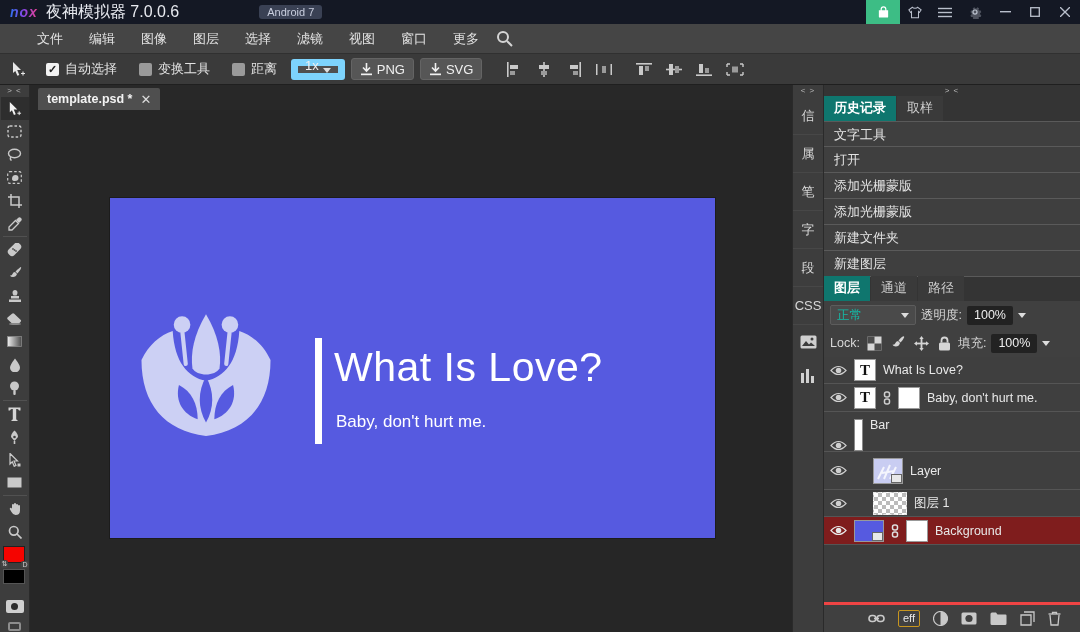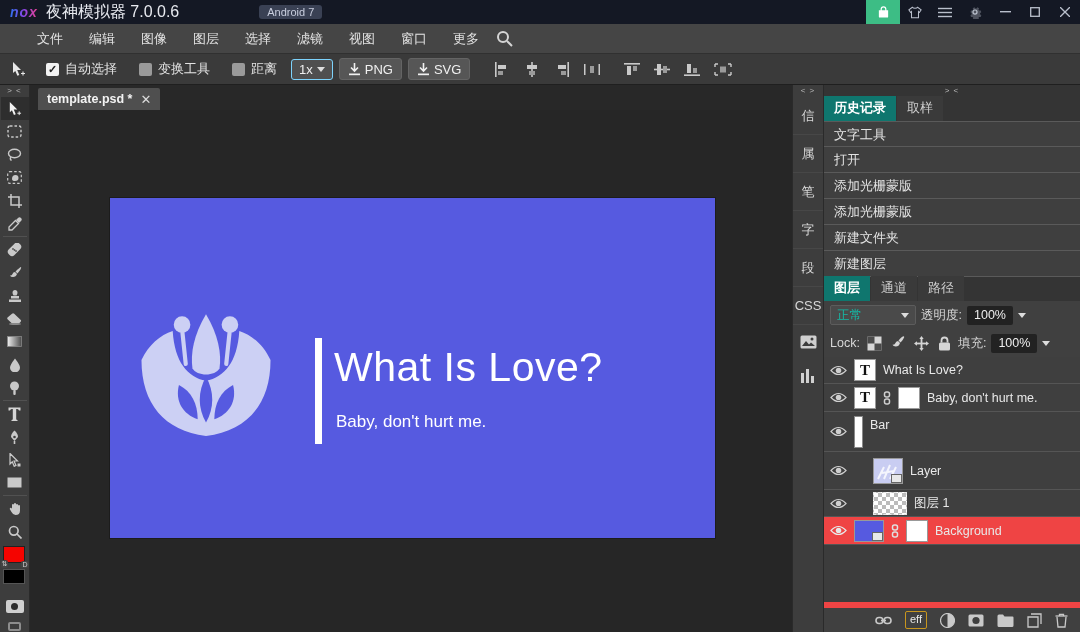"1x" .mini-btn { align-items: center -> flex-end; border: 1px solid #7dd3fc -> 7px solid #7dd3fc }
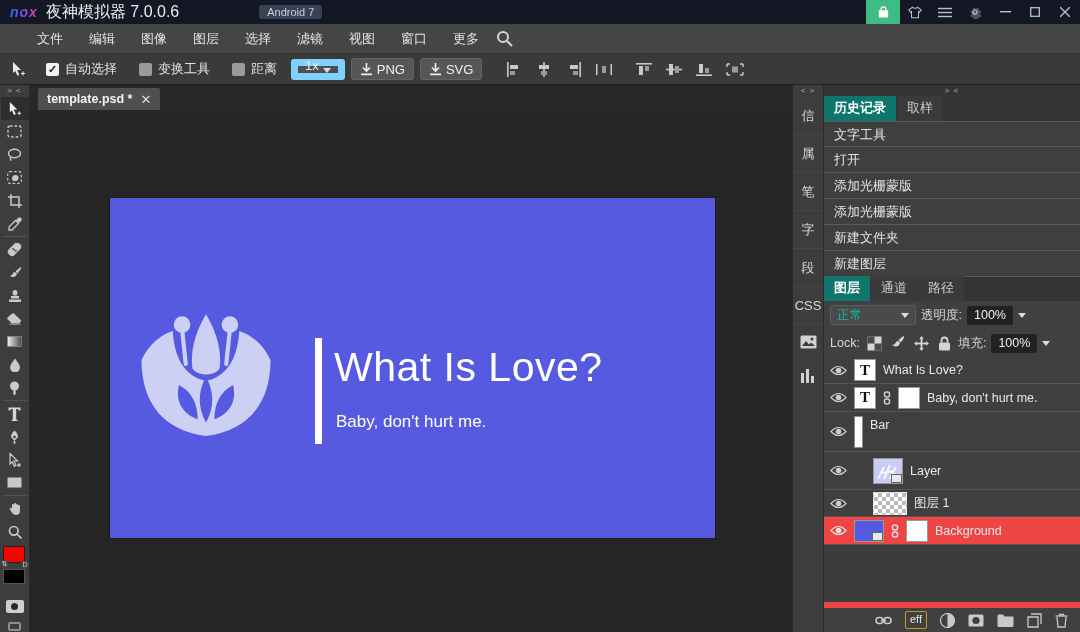"Bar" div.lrow { align-items: none -> flex-end }
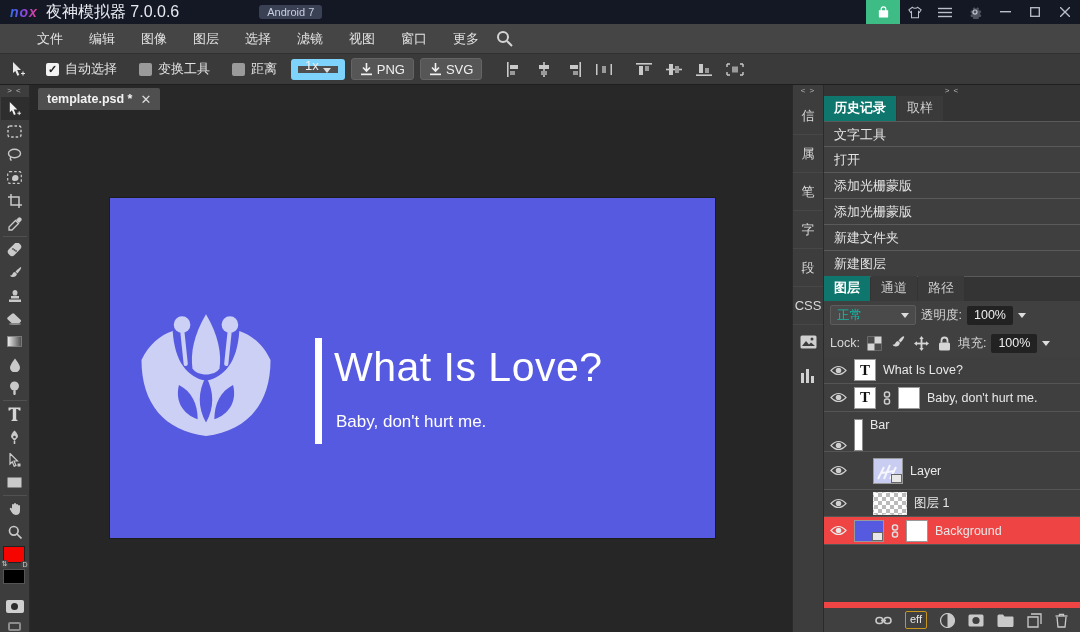"Background" .lrow.sel { background: #ef4444 -> #7f1d1d }
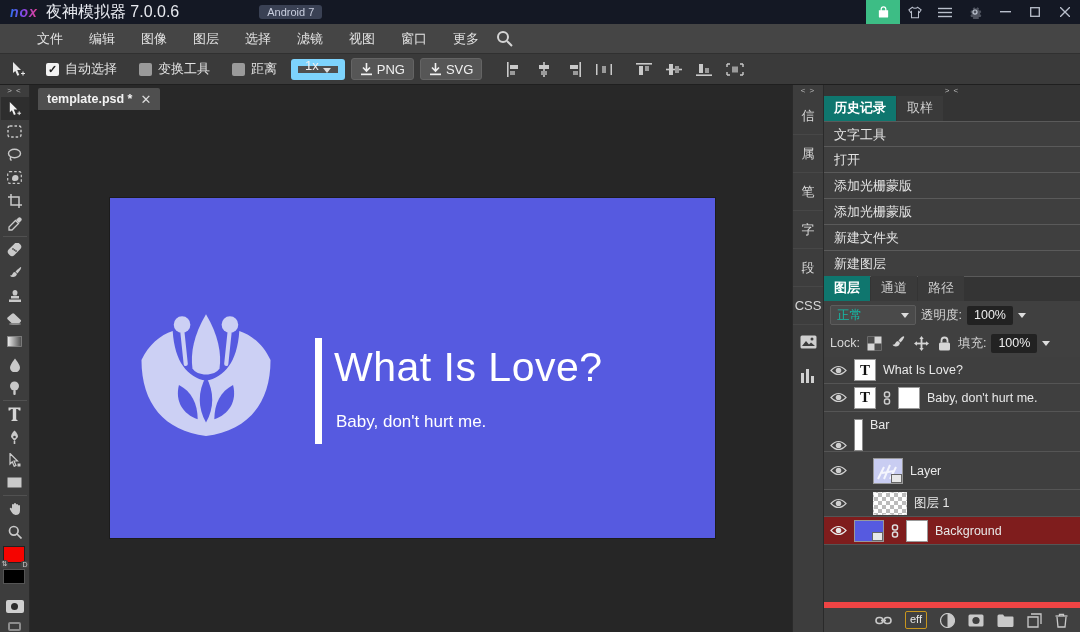"eff" .bottombar { border-top: 6px solid #ef4444 -> 3px solid #ef4444; padding-right: 12px -> 19px }
